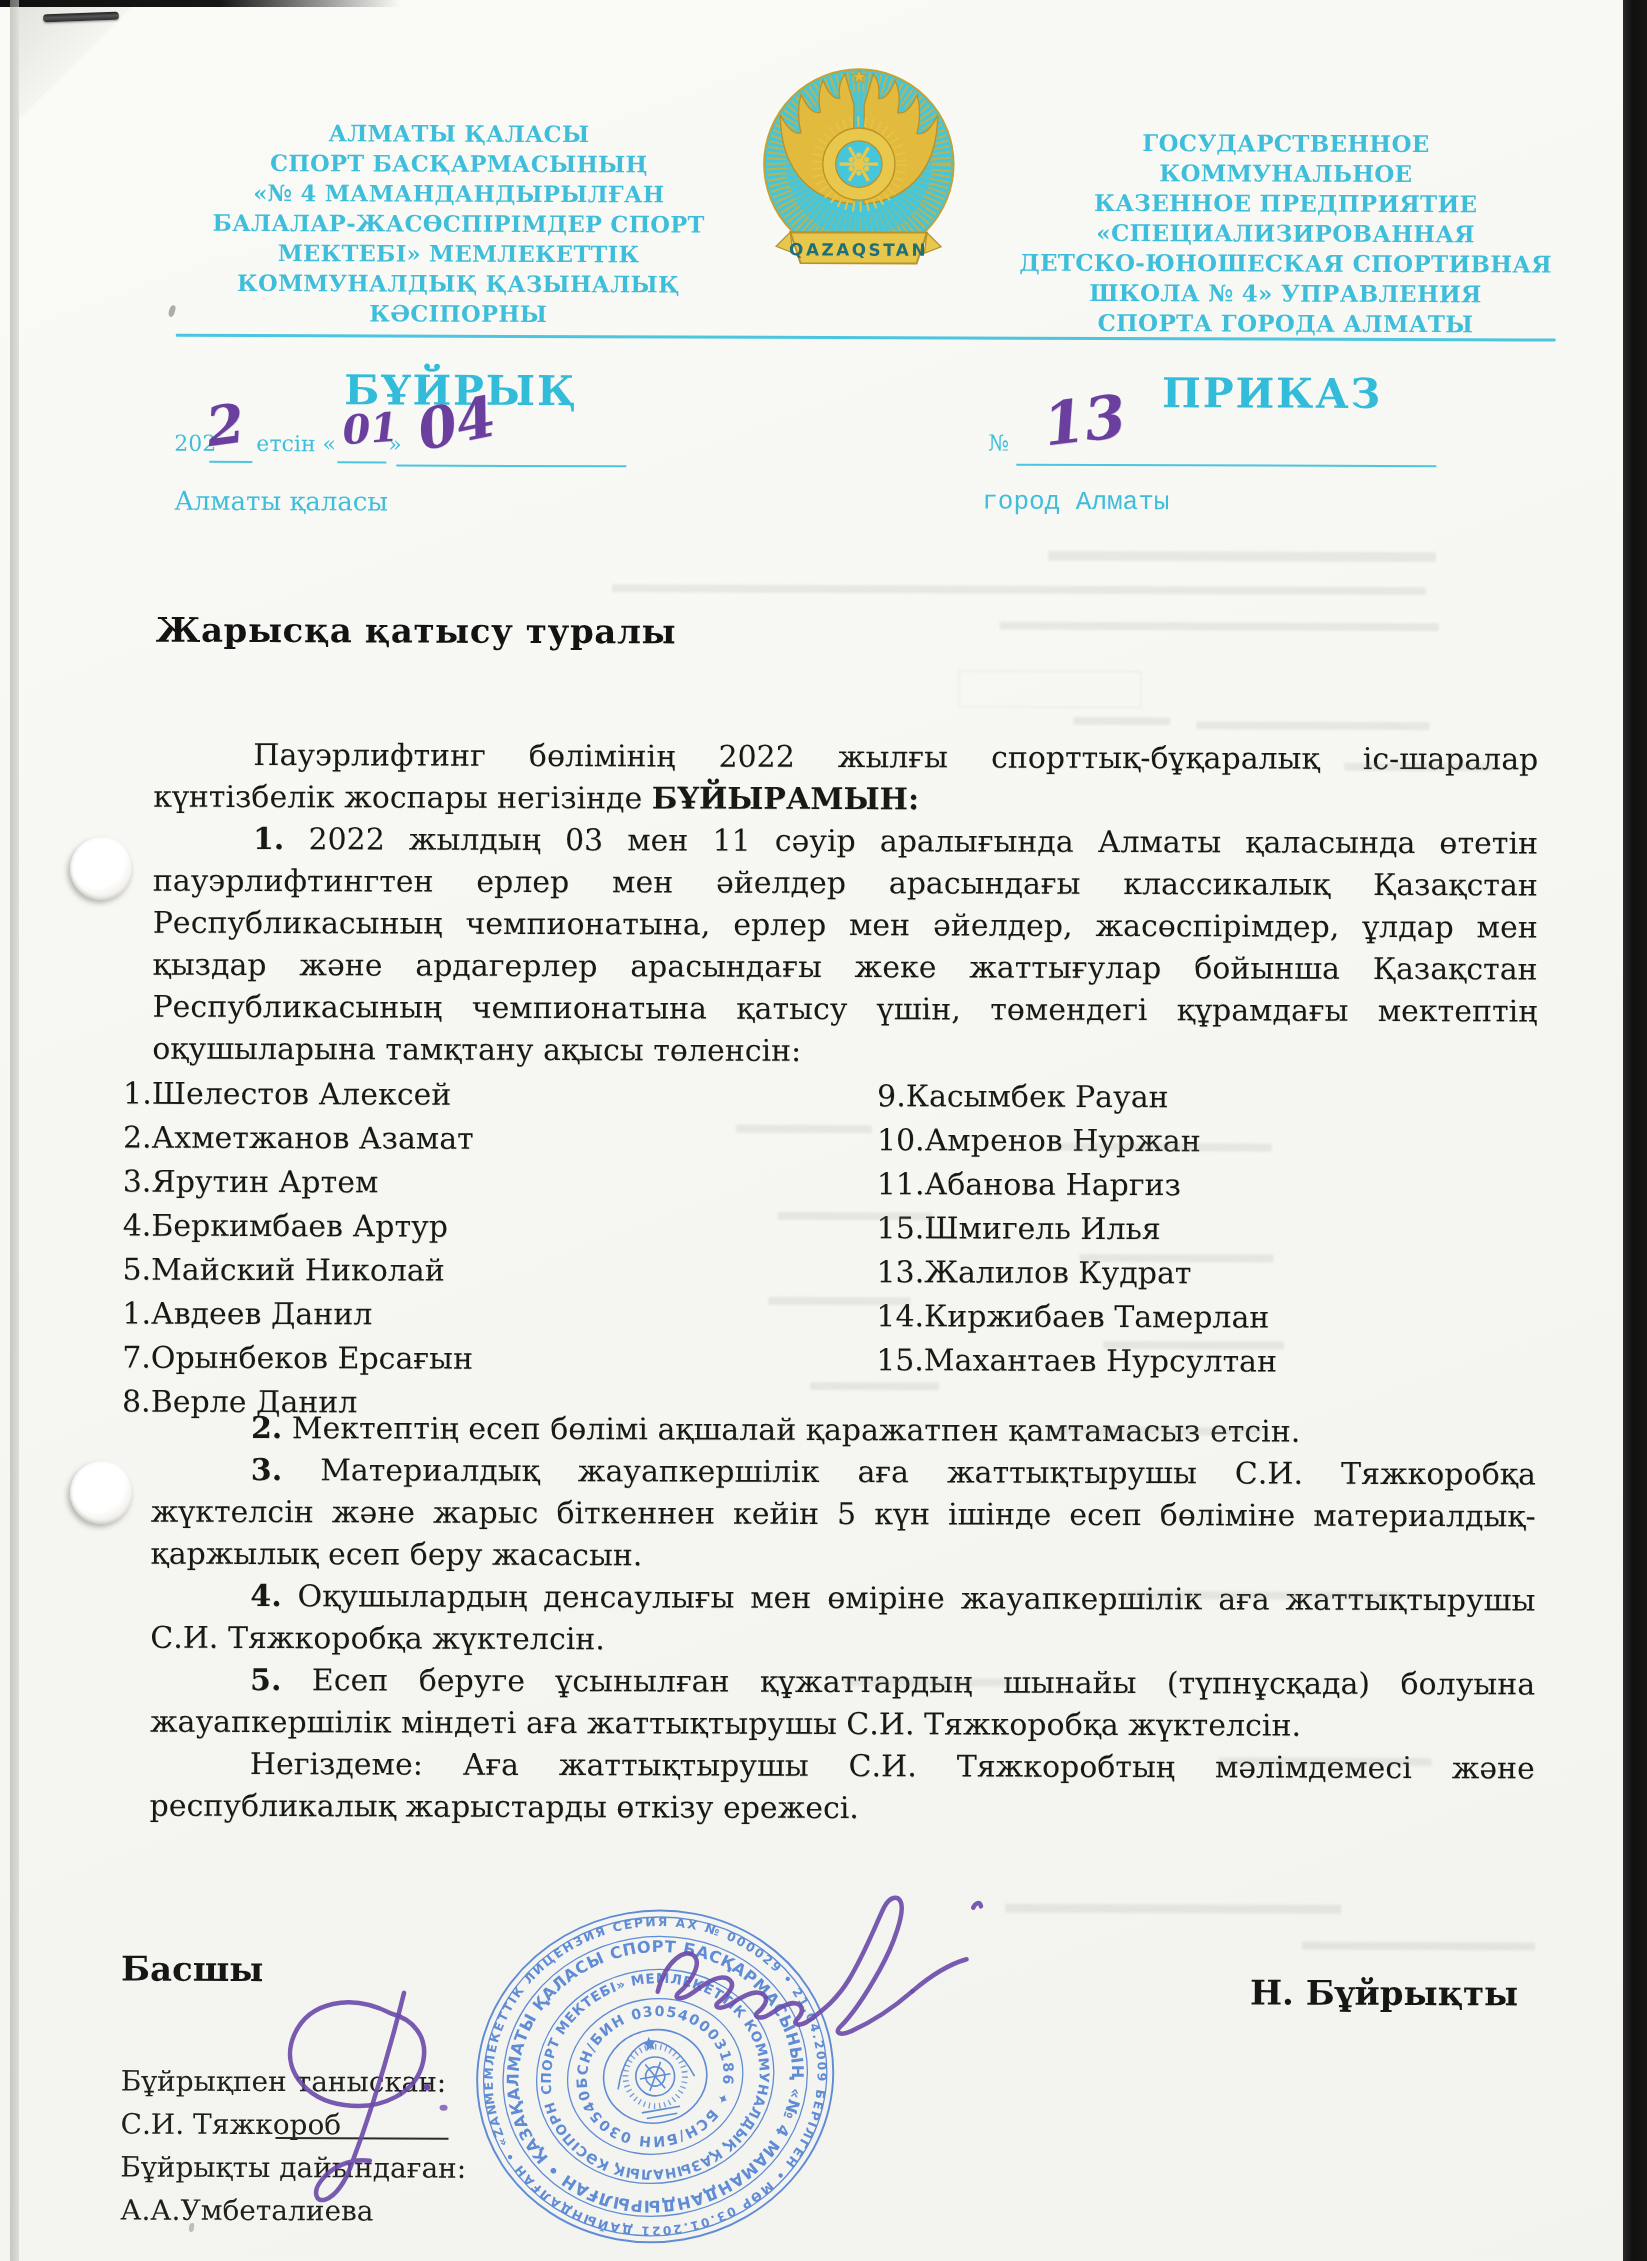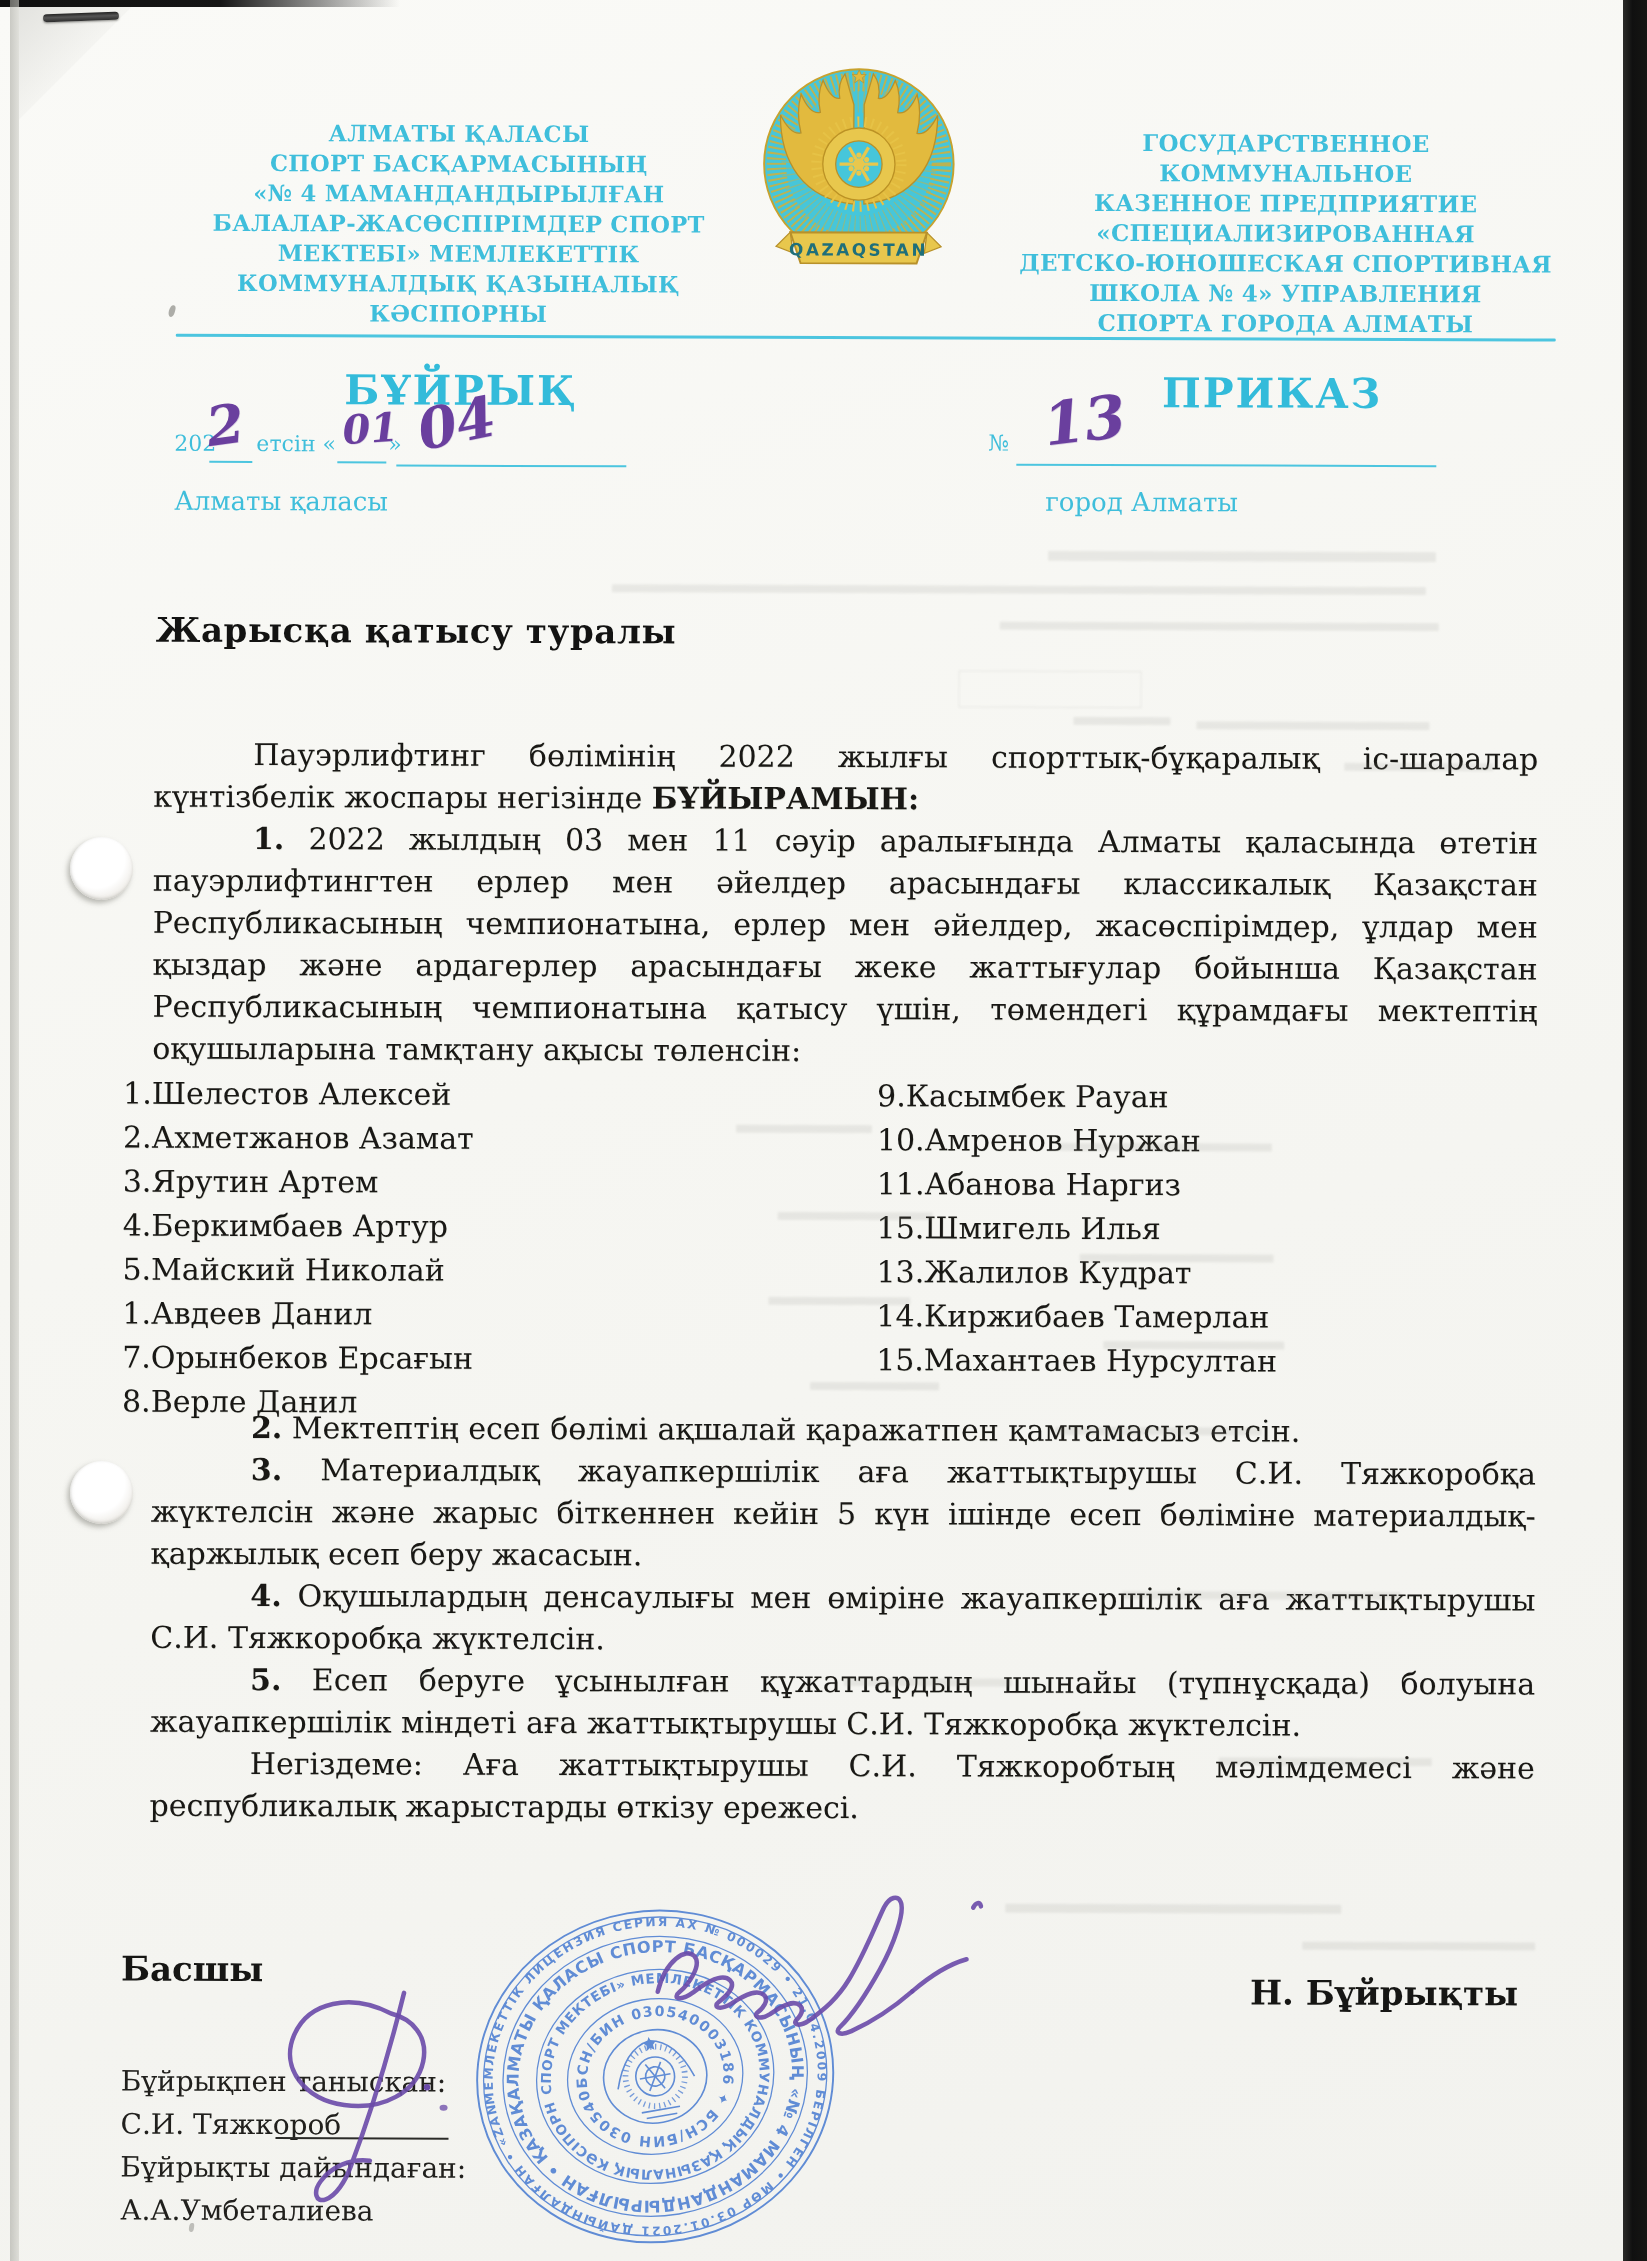"город Алматы" span.cy { font-family: none -> Liberation Mono, monospace; left: 1043px -> 980px }
